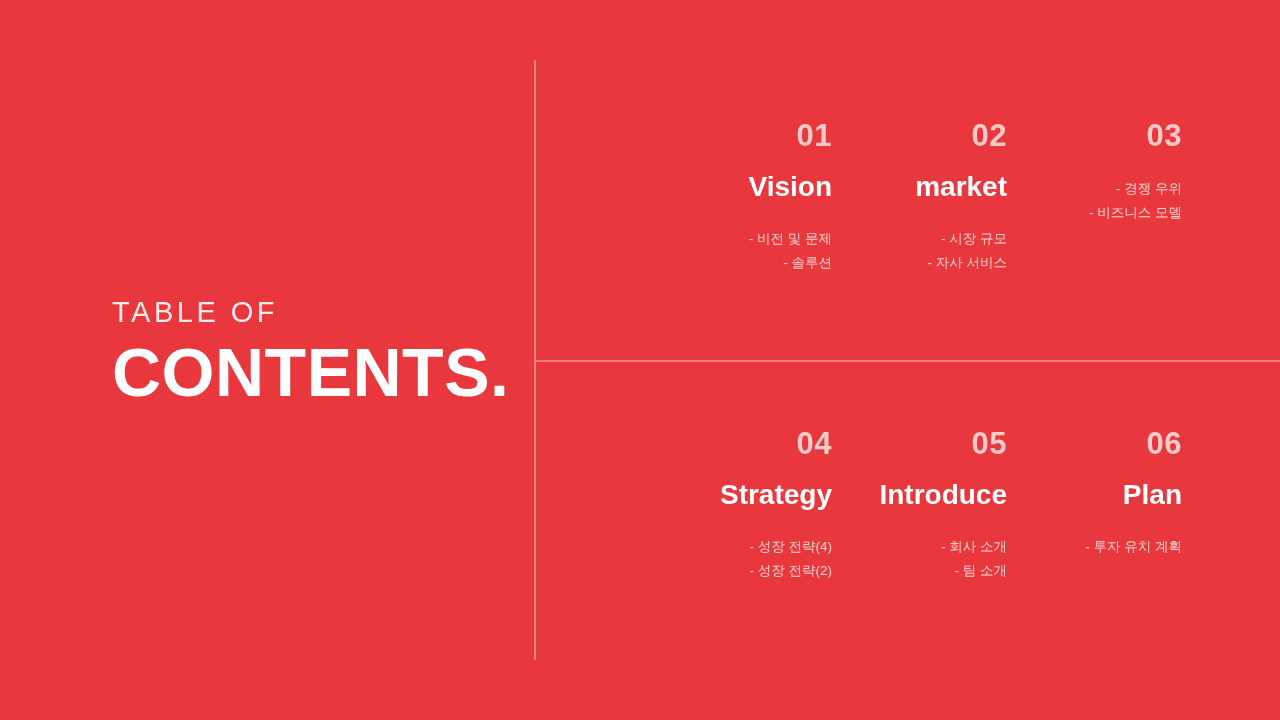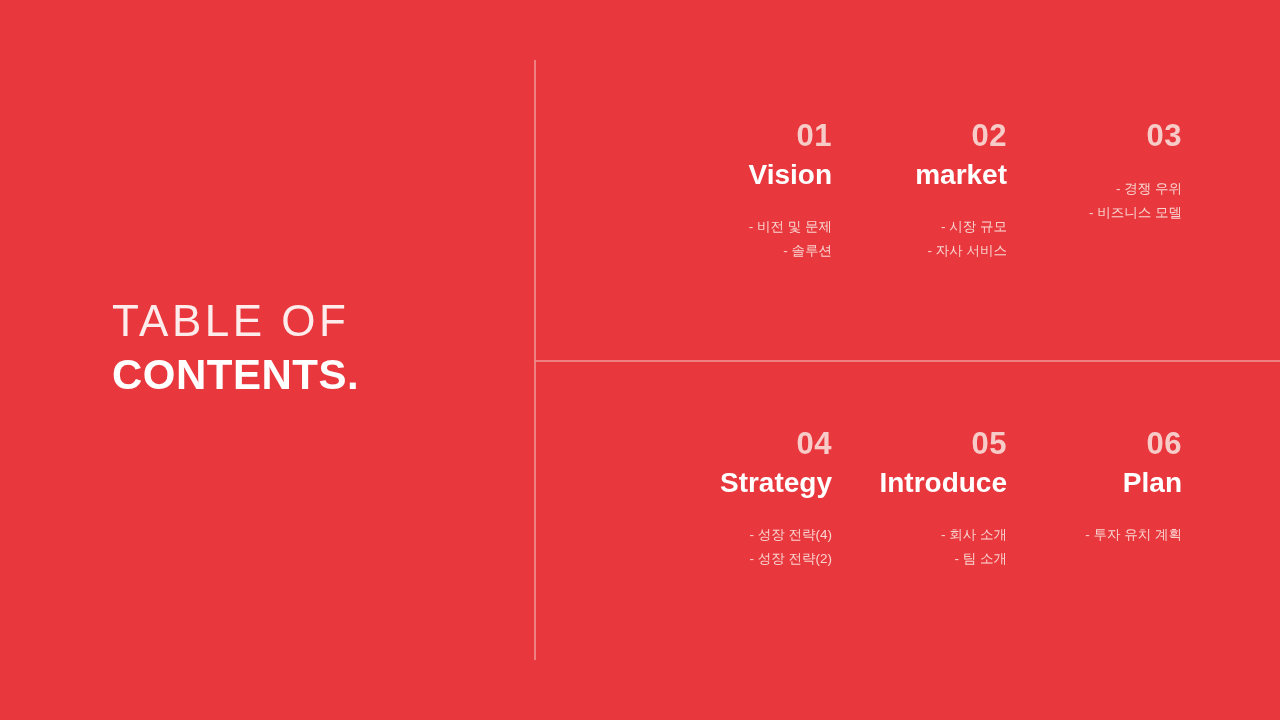"Vision" .toc-title { margin-top: 10px -> 22px }
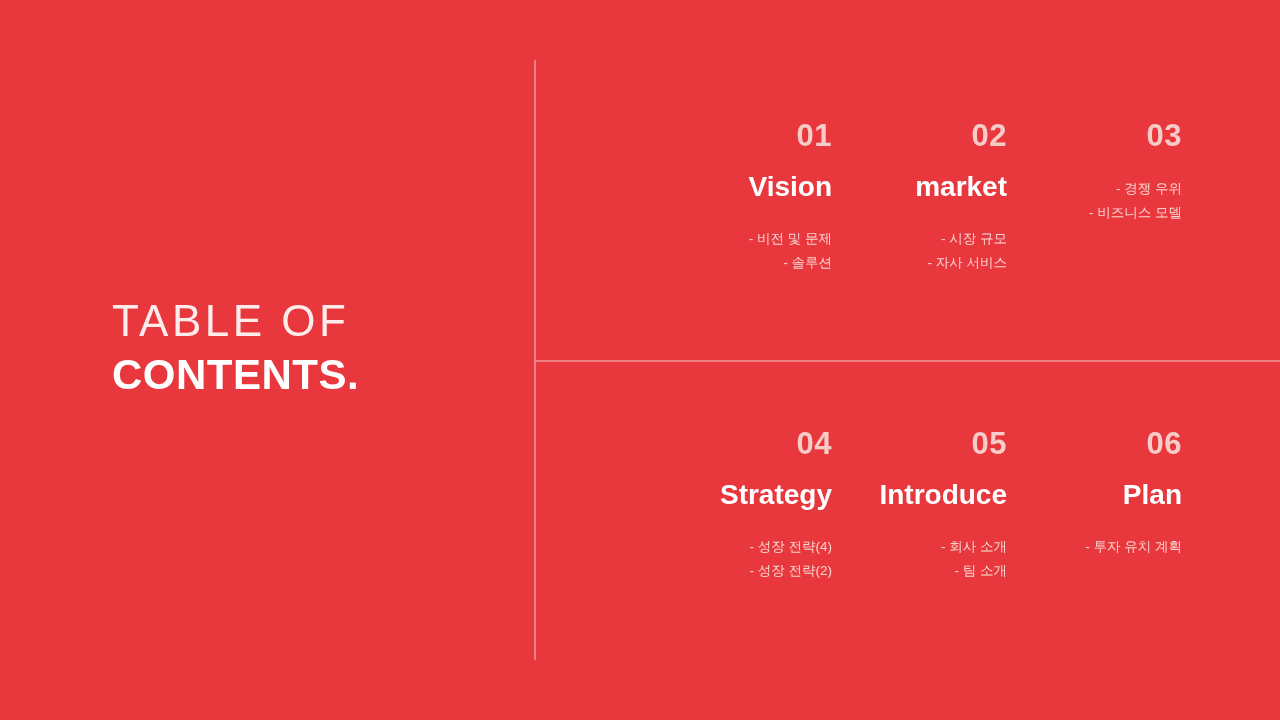"TABLE OF" #title-line-1 { font-size: 44px -> 29px }
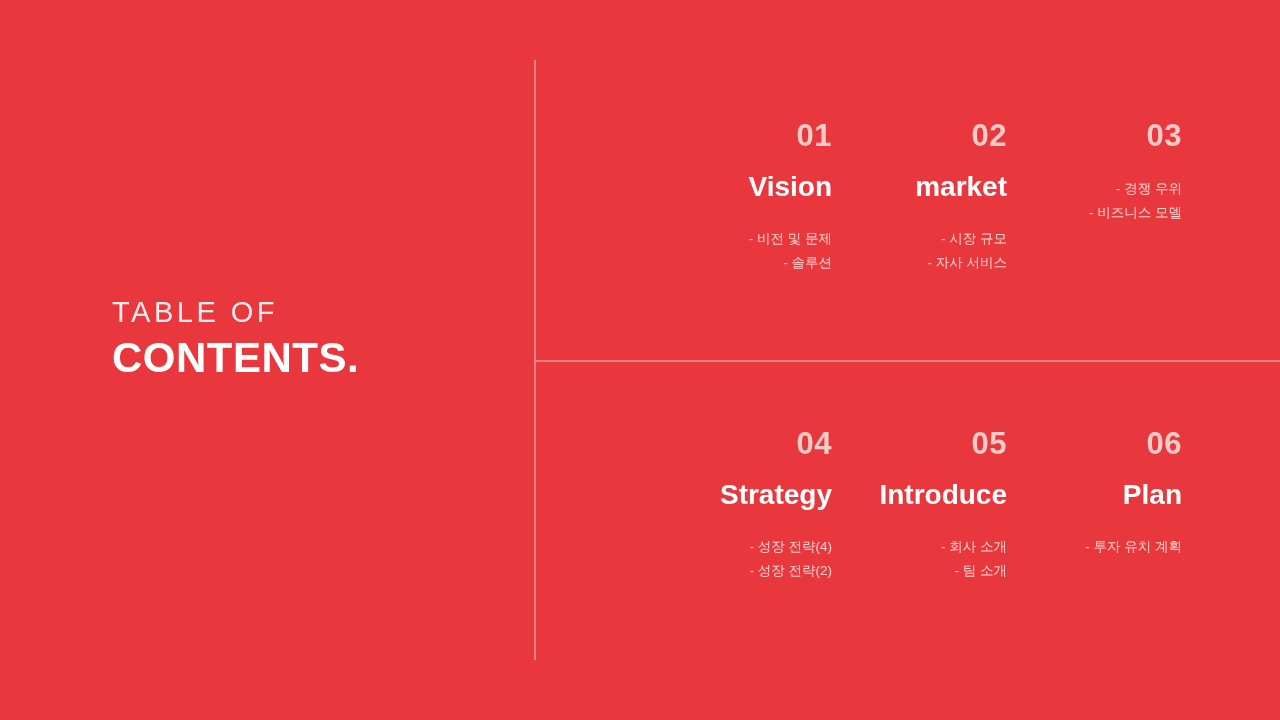"CONTENTS." #title-line-2 { font-size: 42px -> 68px }
